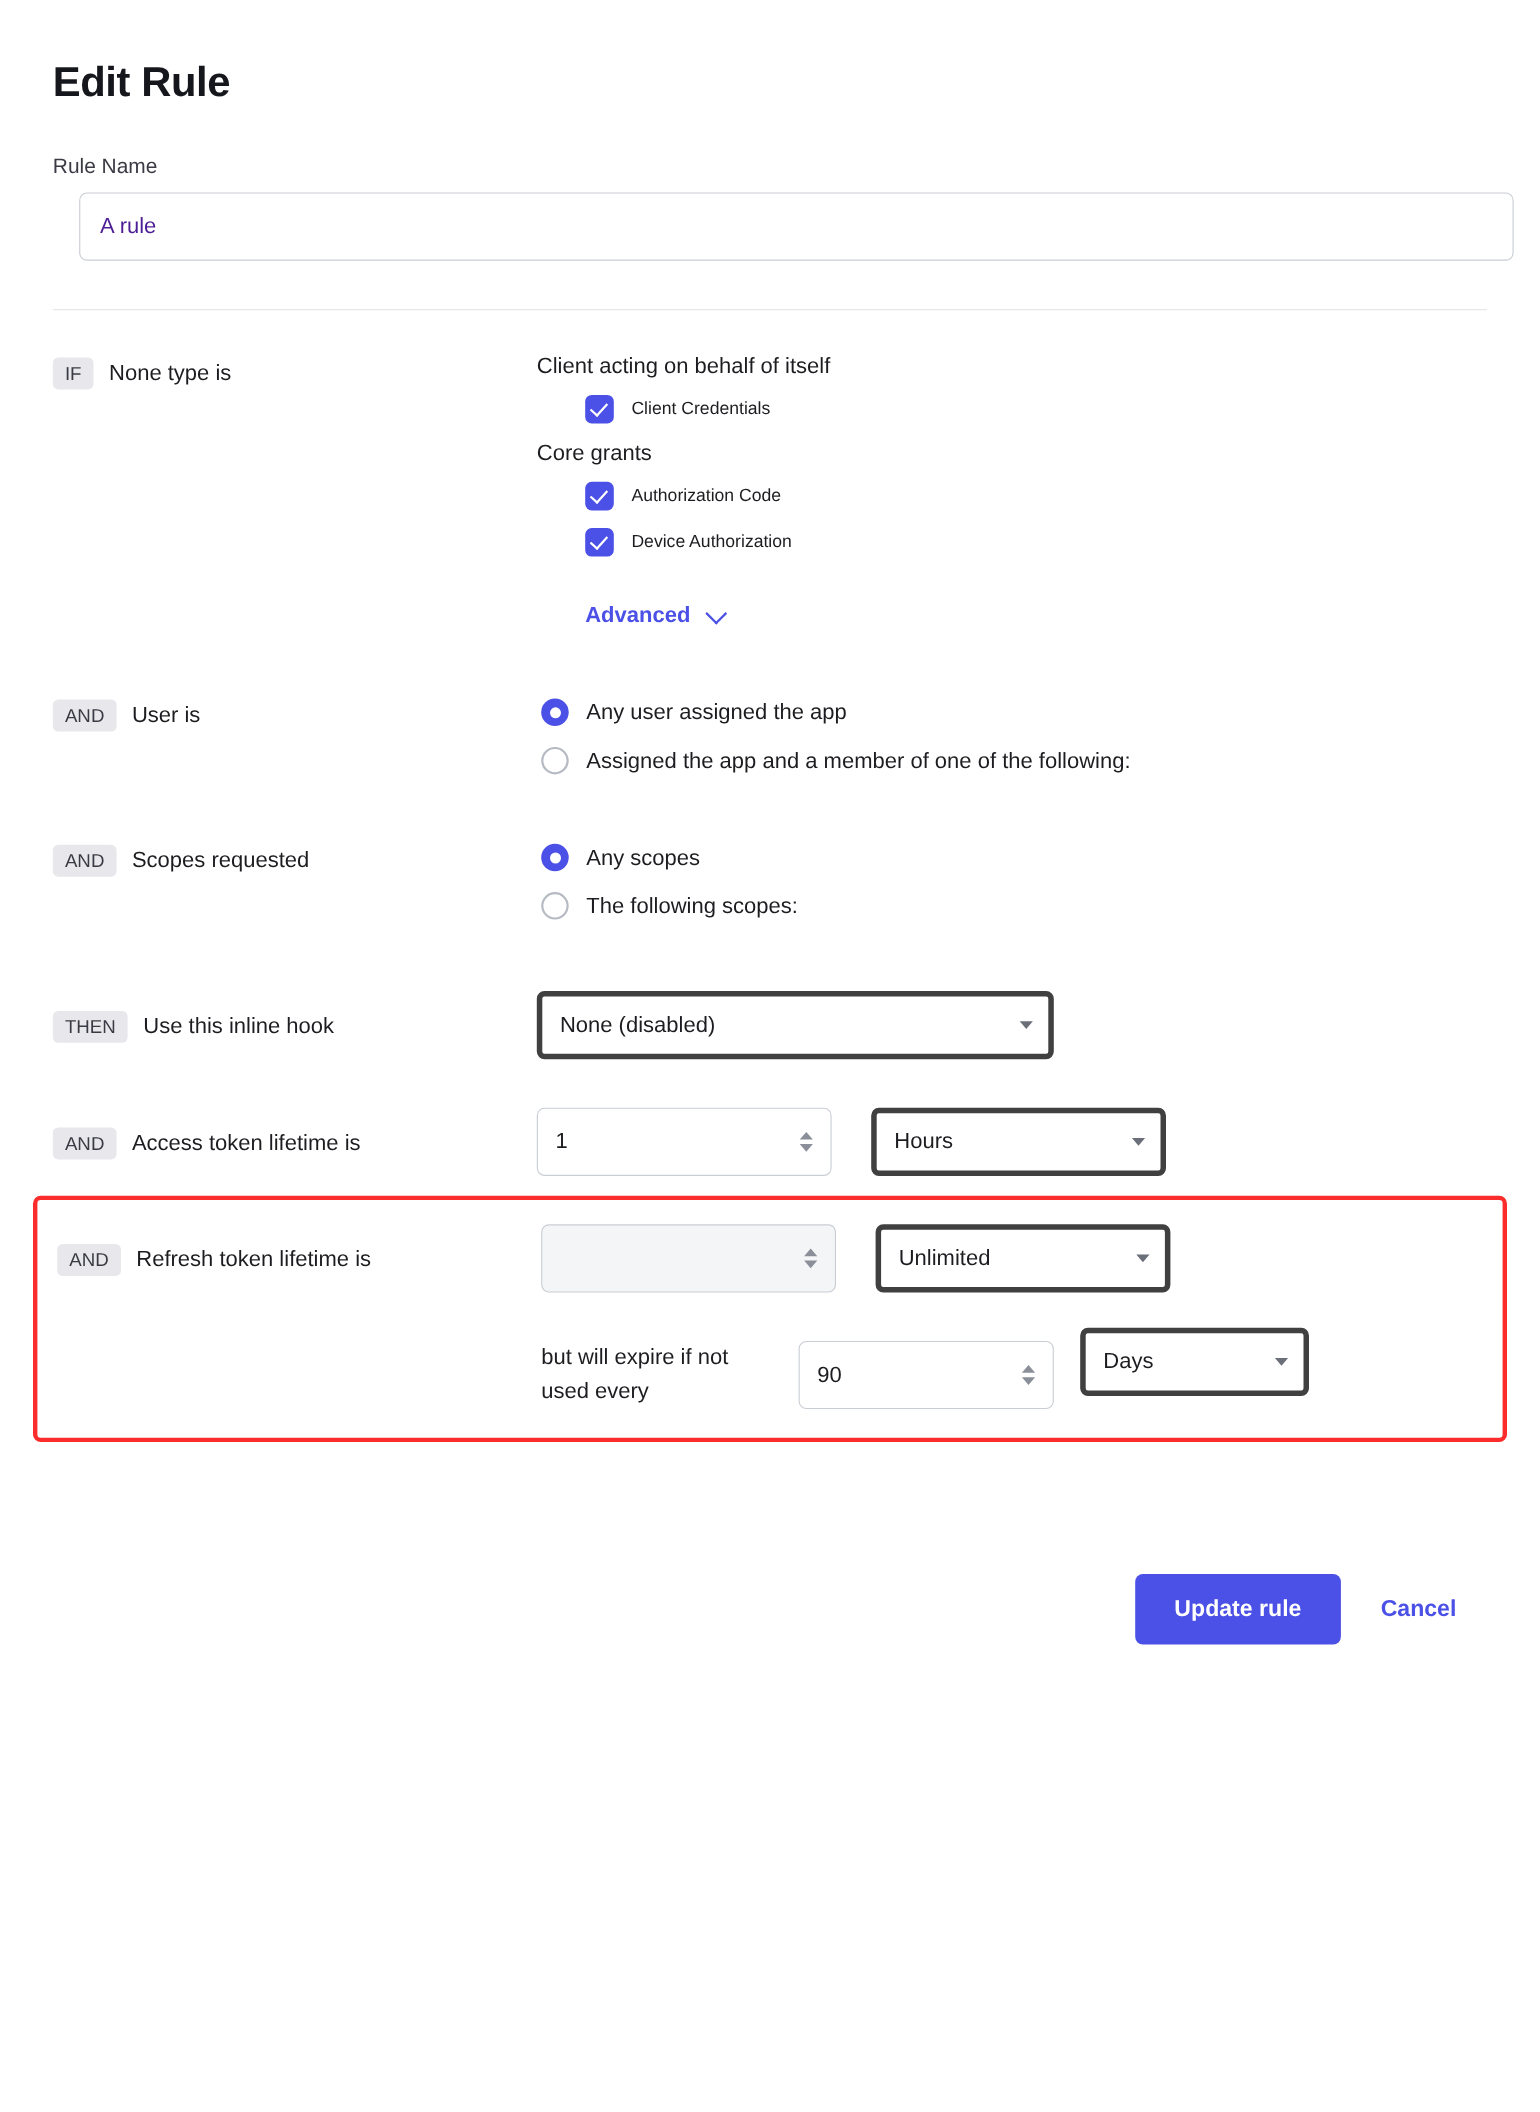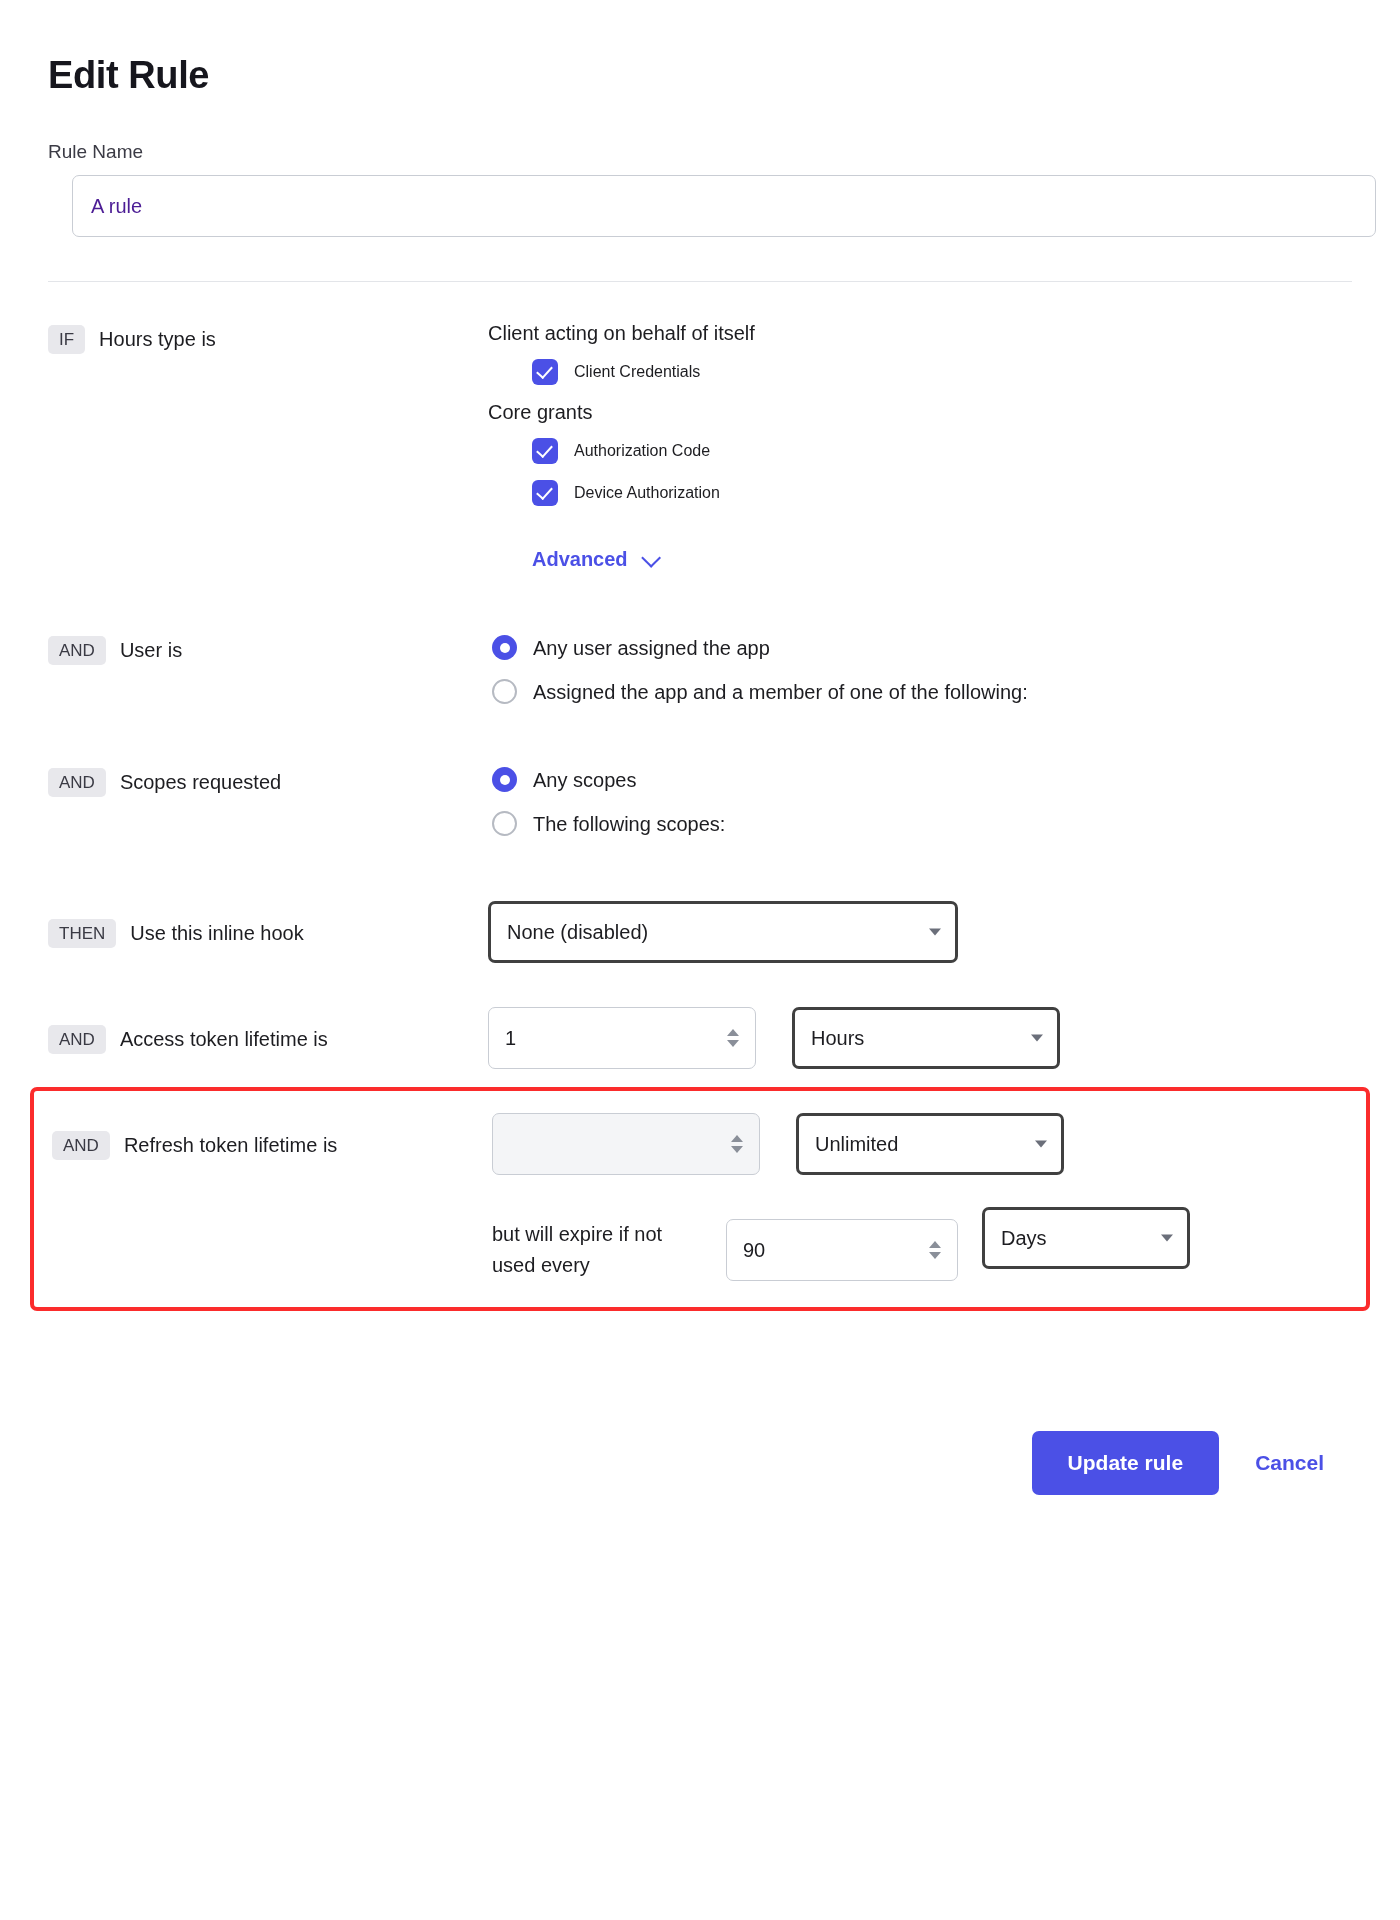"Hours type is" span.row-label { text: Hours -> None }
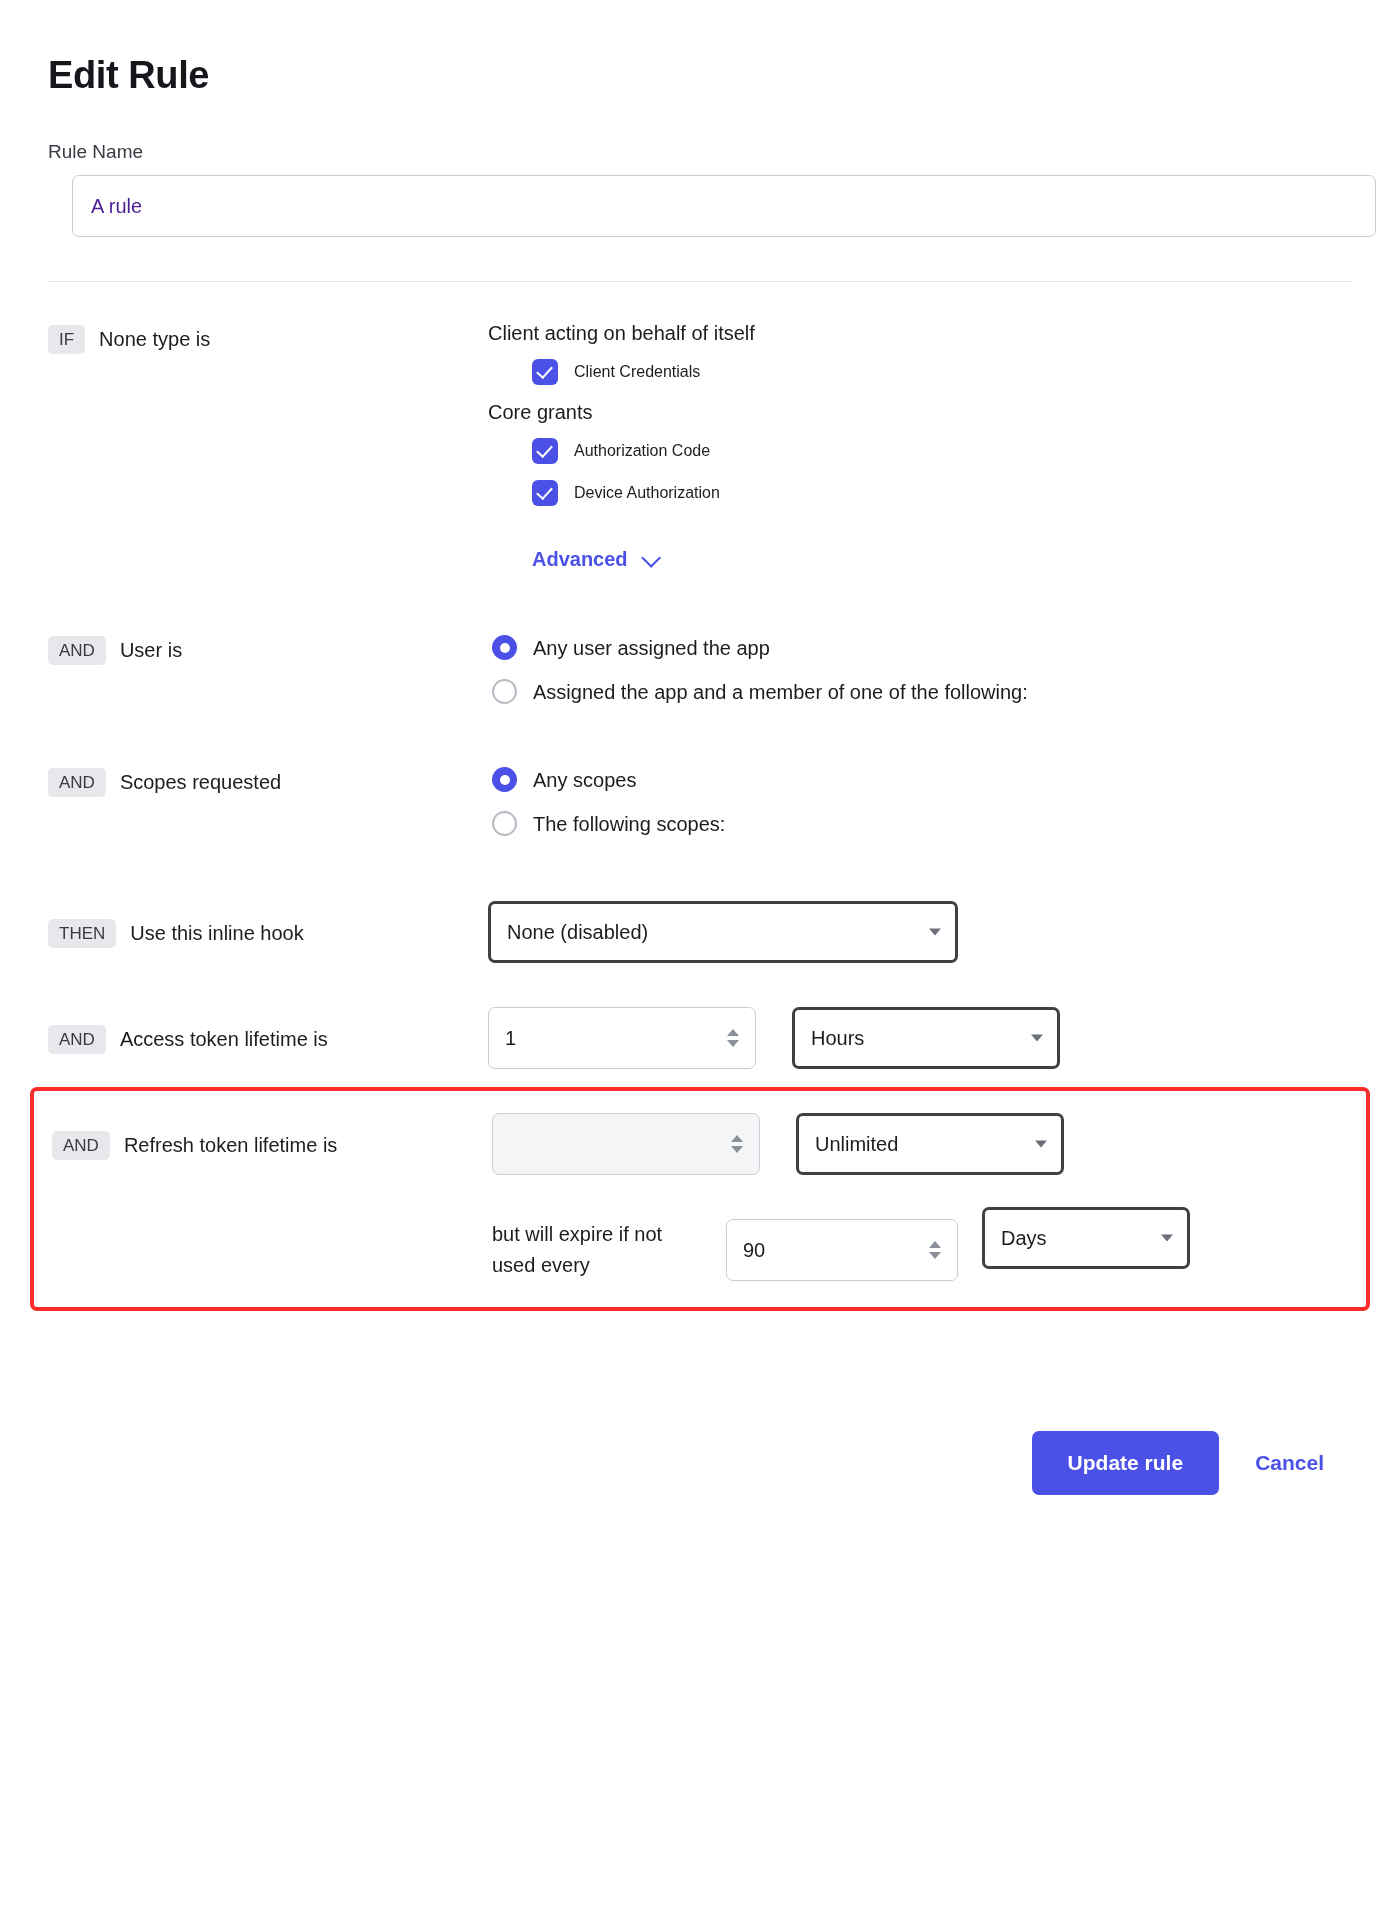"None (disabled)" .select-box { border: 3px solid #404040 -> 5px solid #404040 }
